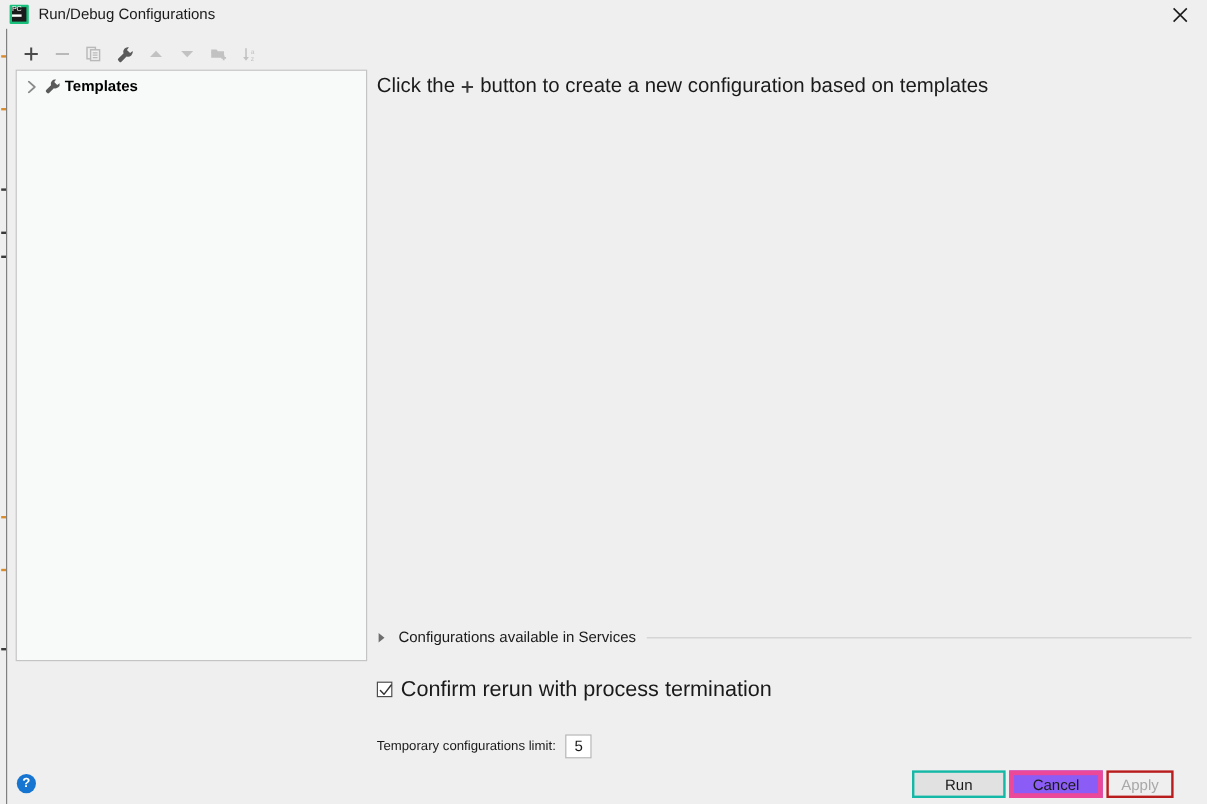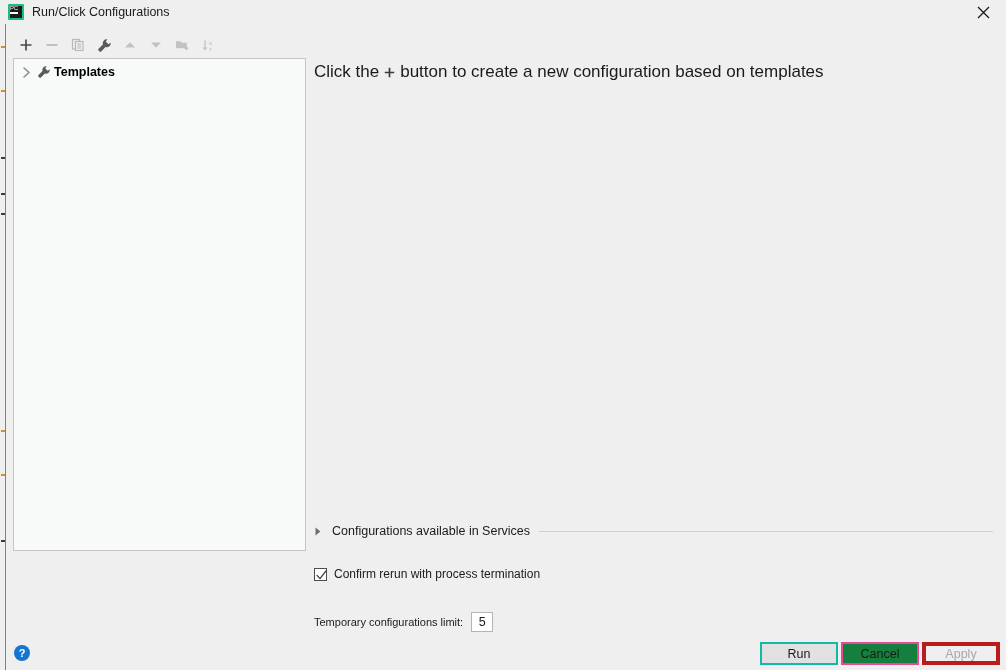"Run/Click Configurations" div { text: Run/Click -> Run/Debug }
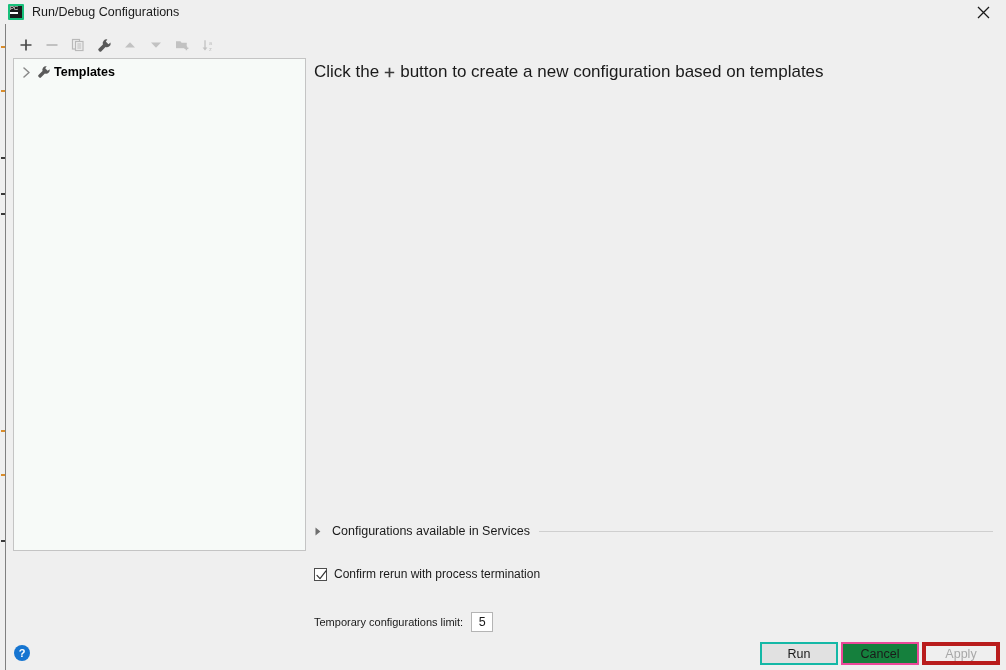"Confirm rerun with process termination" .cb-label { font-size: 12px -> 18px }
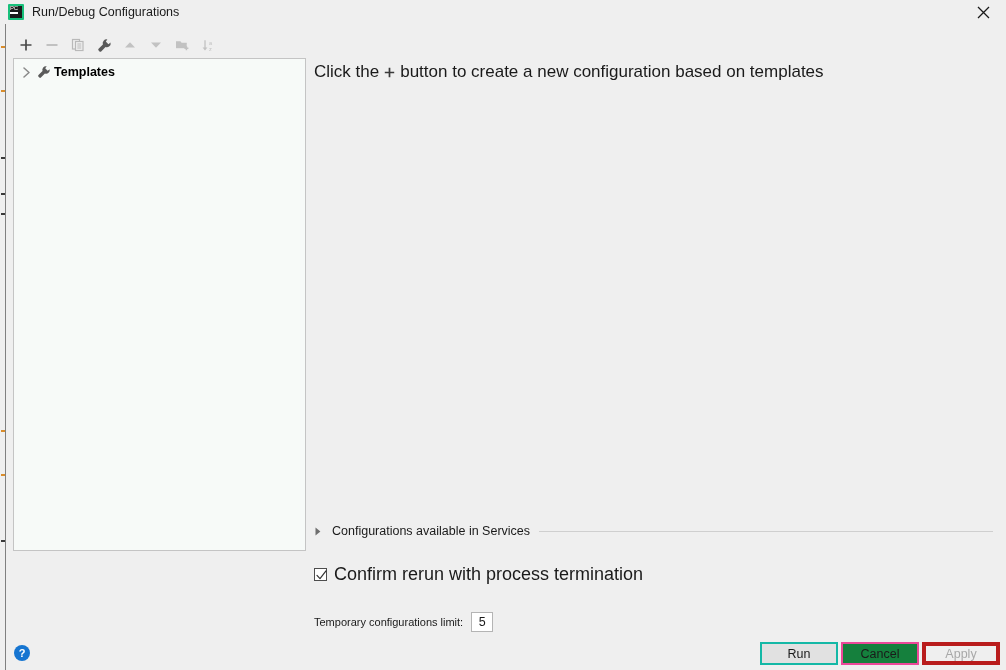"Cancel" .dlg-btn { background: #15803d -> #8b5cf6; border: 2px solid #ec4899 -> 4px solid #ec4899 }
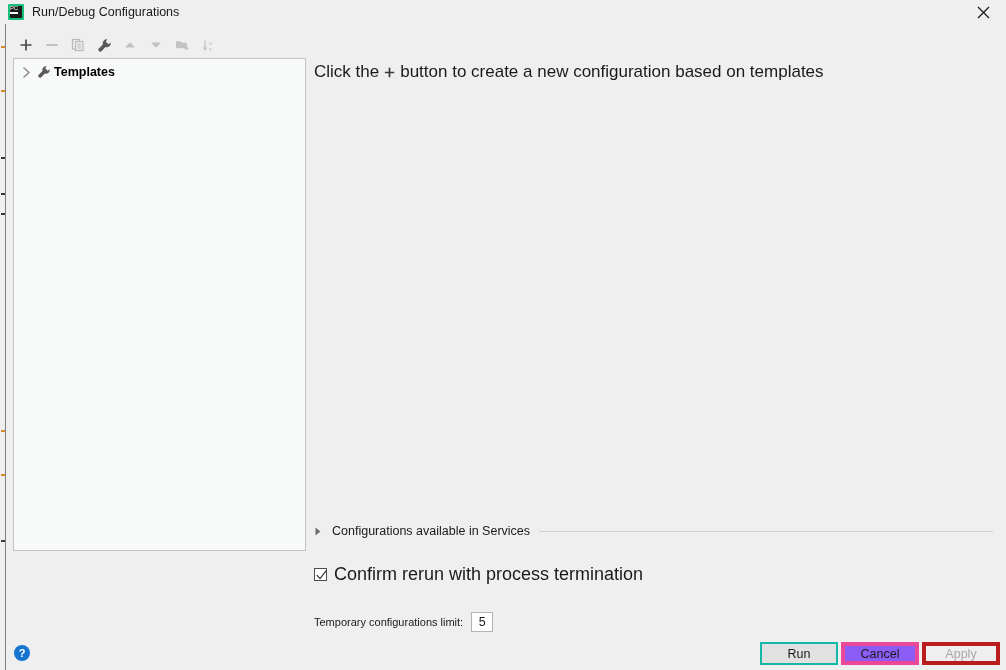"Apply" #btn-apply { border: 4px solid #b91c1c -> 2px solid #b91c1c; width: 78px -> 56px }
